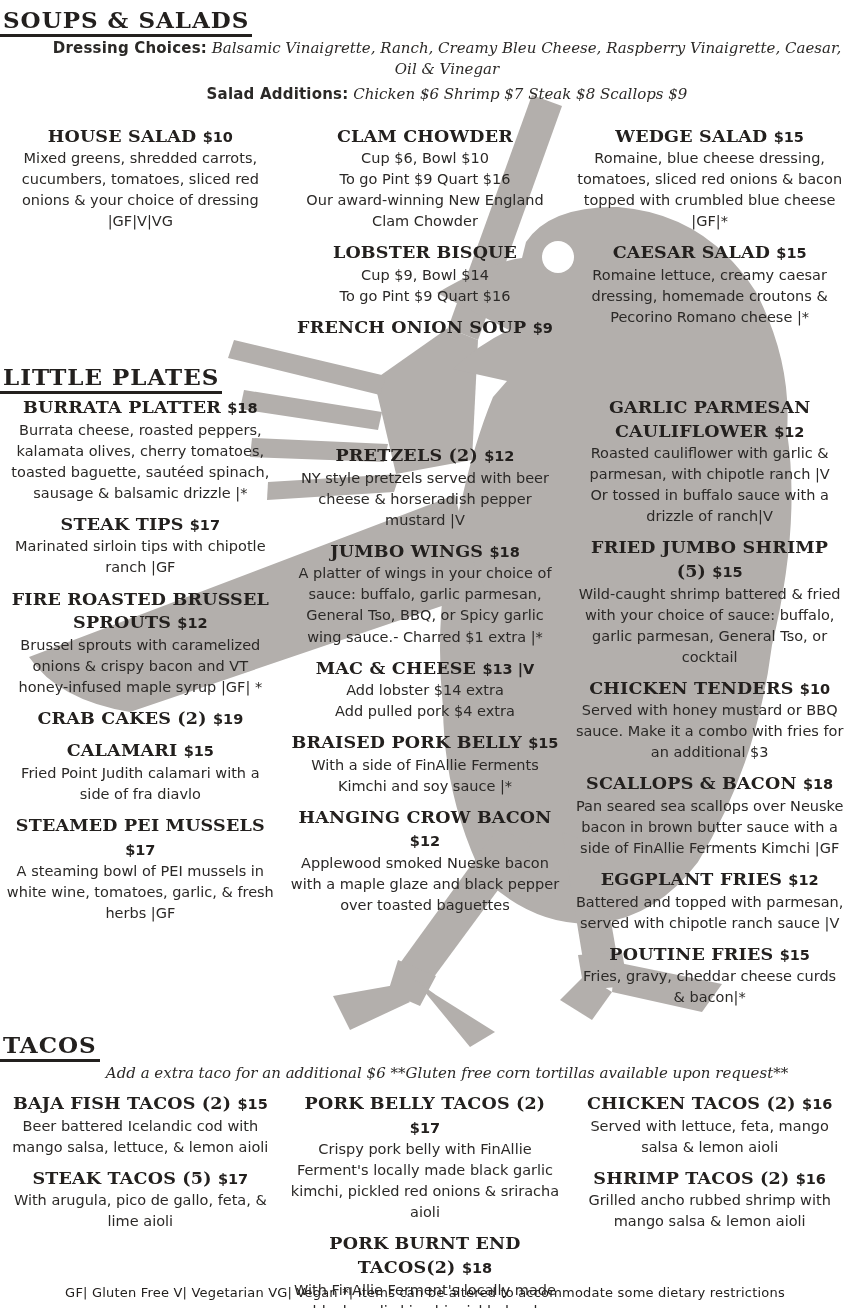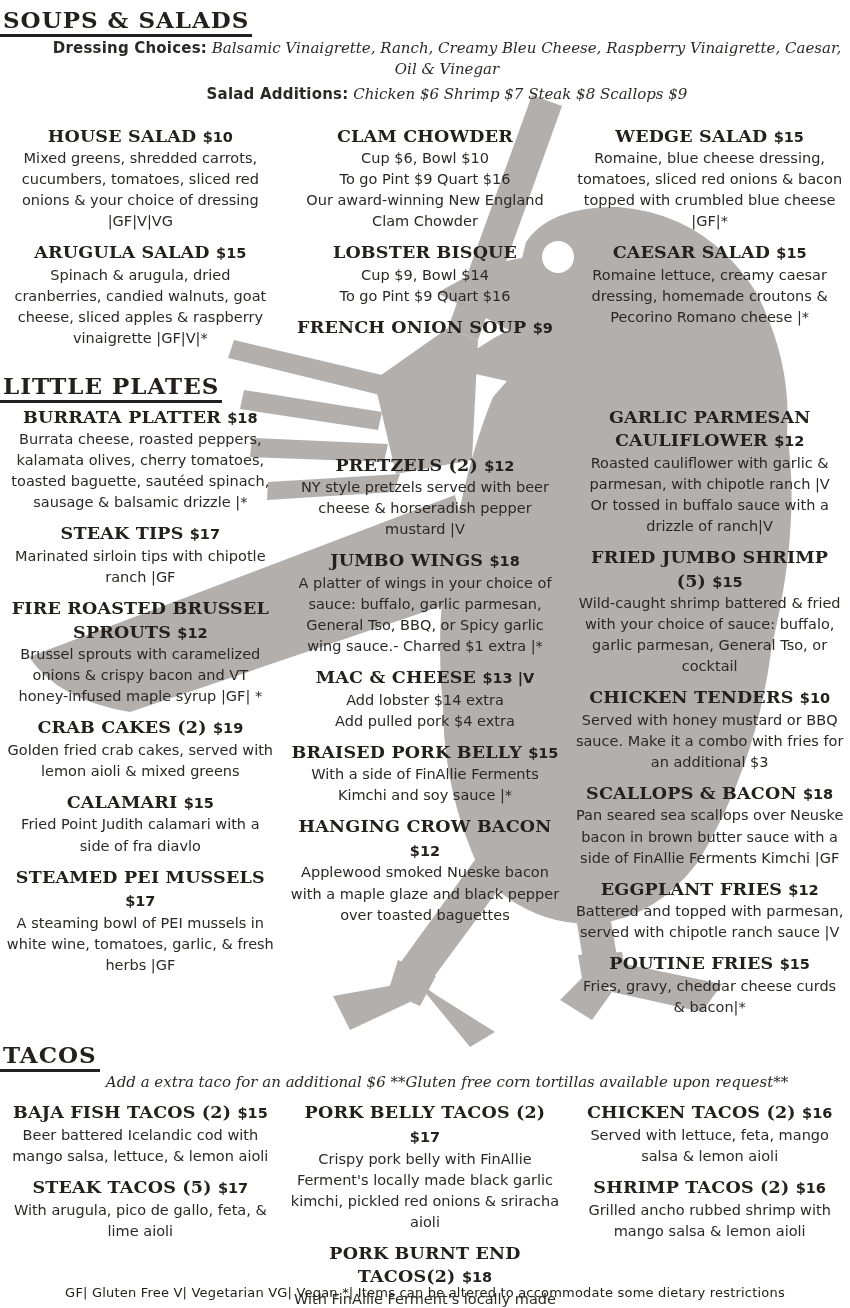"ARUGULA SALAD $15" div.item { html: <div> <div><span>ARUGULA SALAD</span> <span>$15</span></div> <div>Spinach &amp; arugula, dried cranberries, candied walnuts, goat cheese, sliced apples &amp; raspberry vinaigrette |GF|V|*</div> </div> -> none }
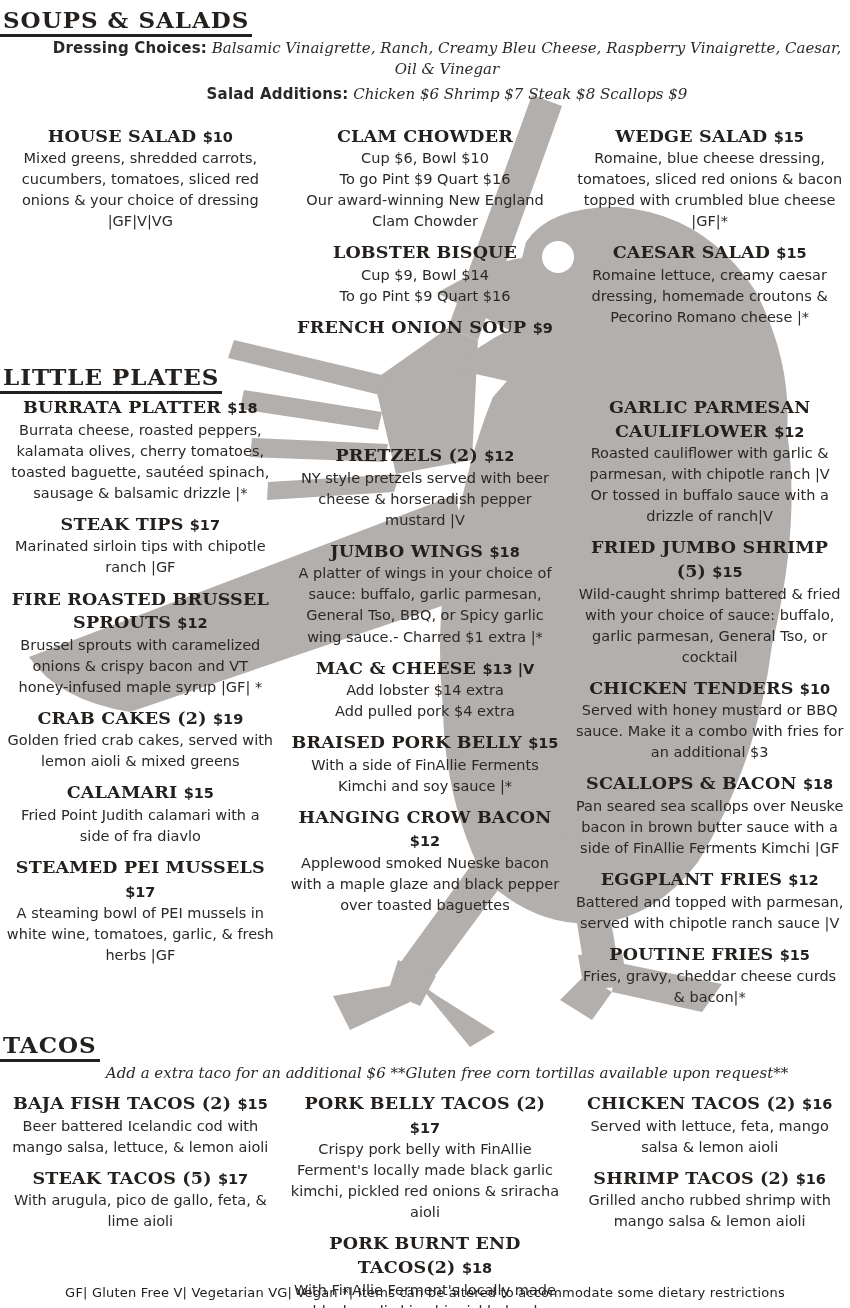"Golden fried crab cakes, served" div.desc { html: <div>Golden fried crab cakes, served with lemon aioli &amp; mixed greens</div> -> none }
